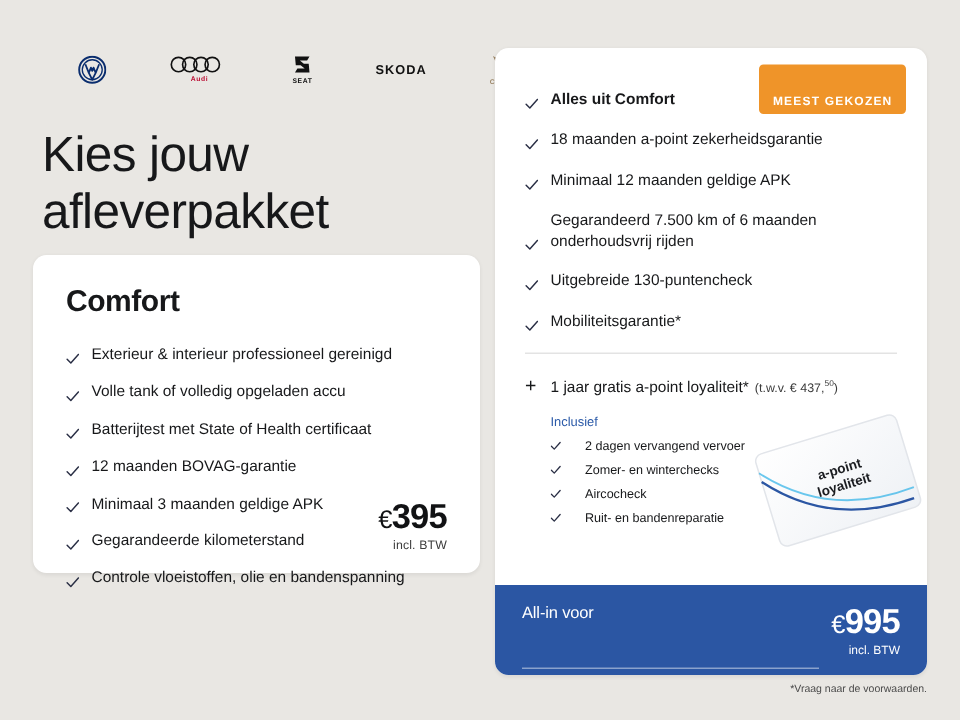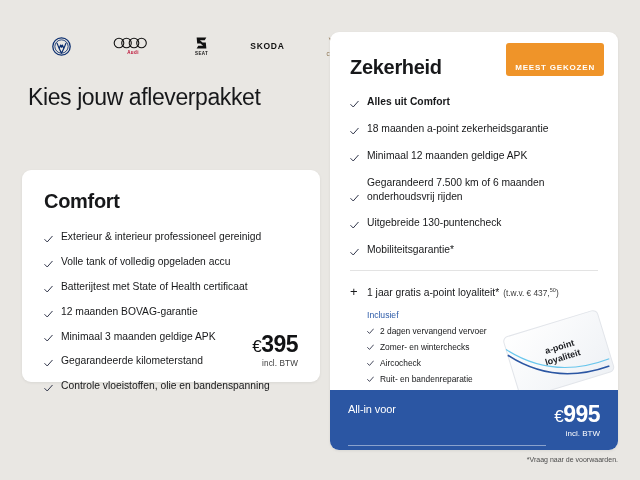"Zekerheid" h2.title-right { html: <h2>Zekerheid</h2> -> none }
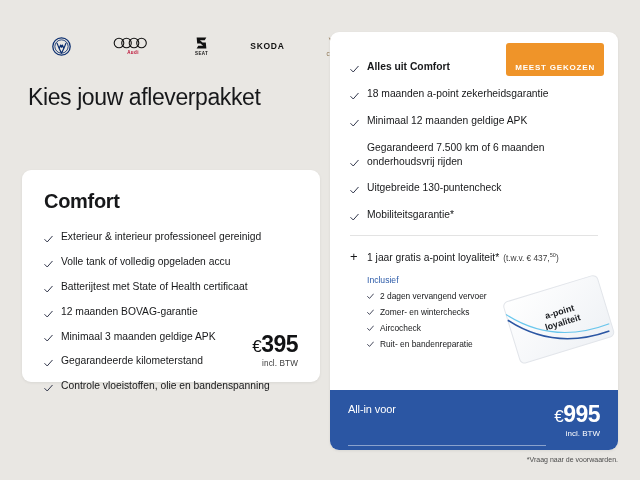"Kies jouw afleverpakket" .headline { font-size: 23px -> 33px }
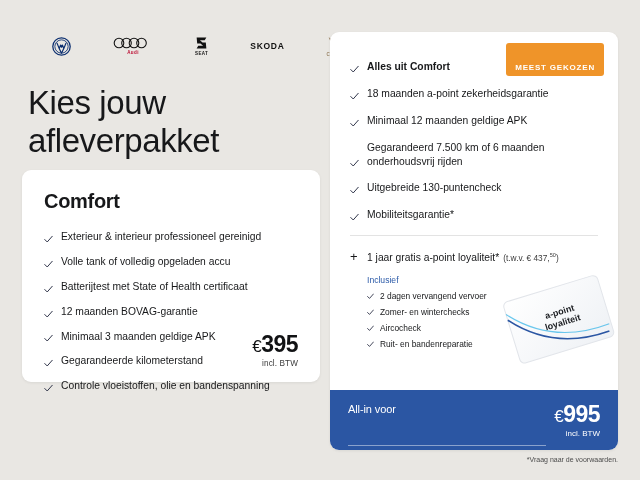"2 dagen vervangend vervoer" ul.subfeatures li { gap: 6px -> 16px }
